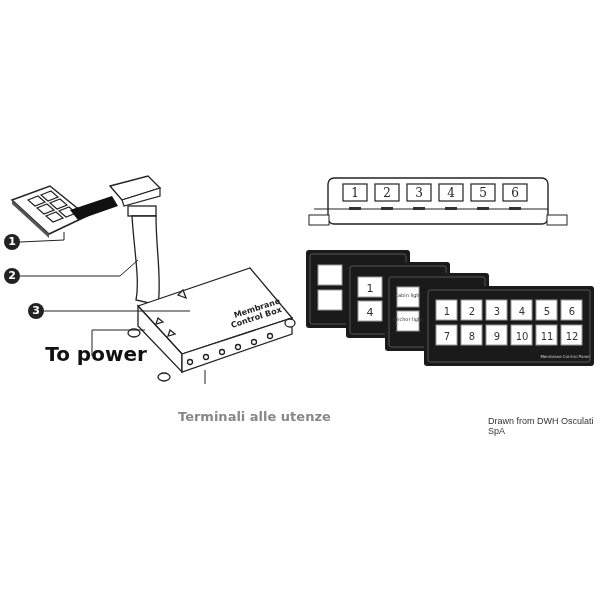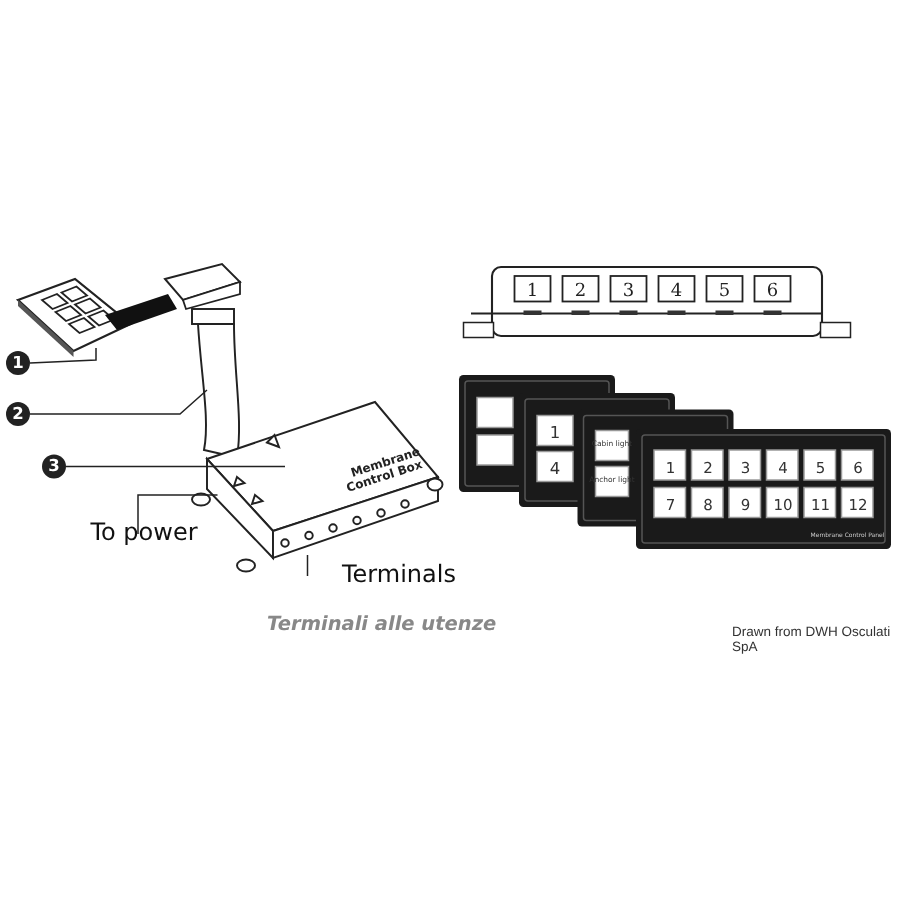"To power" .lbl { font-size: 16px -> 20px; font-weight: normal -> bold }
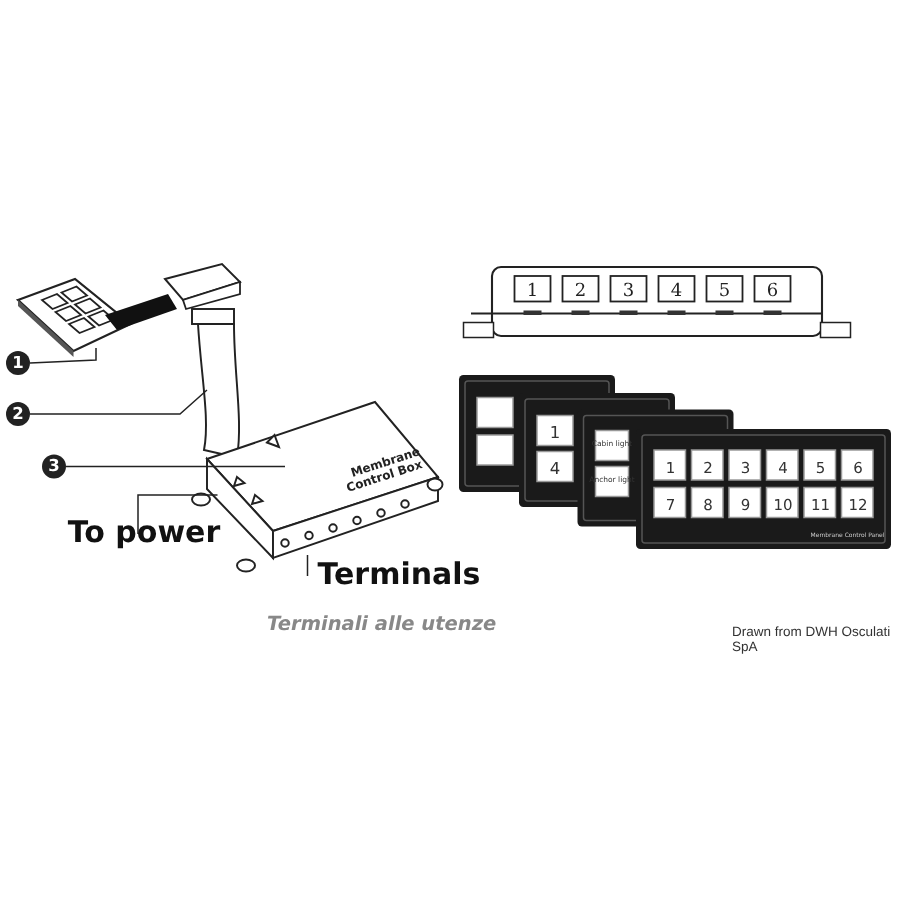"Terminals" div { html: <div>Terminals</div> -> none }
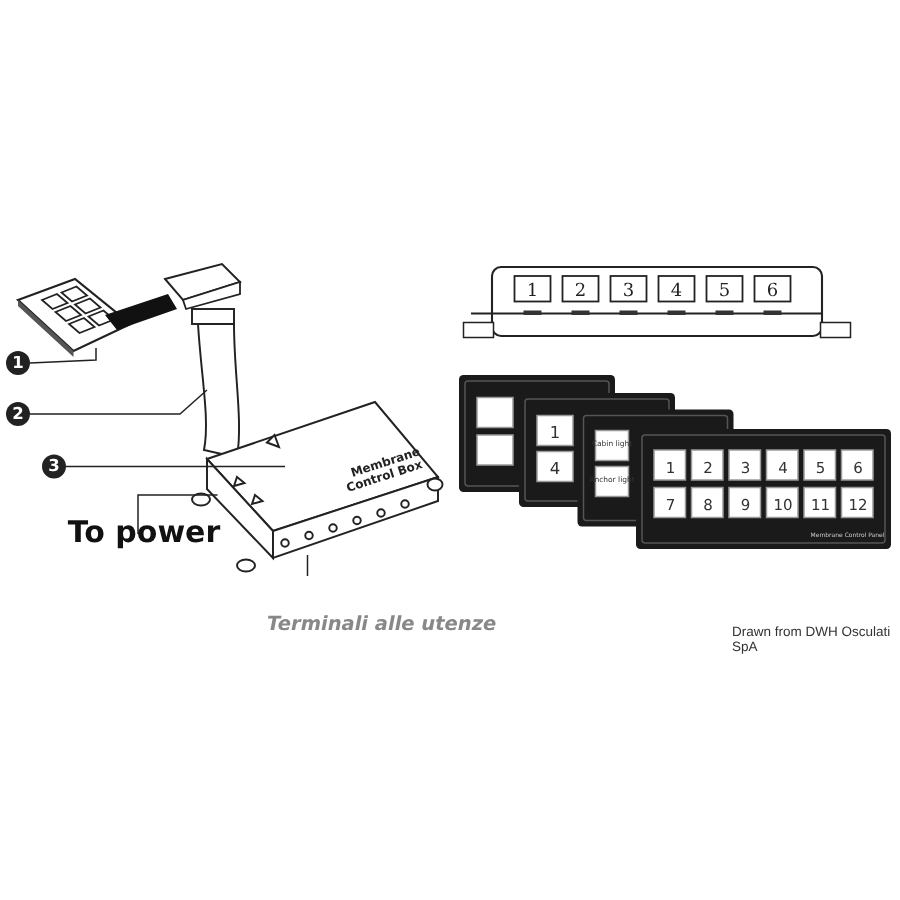"Terminali alle utenze" .it { font-style: italic -> none }
